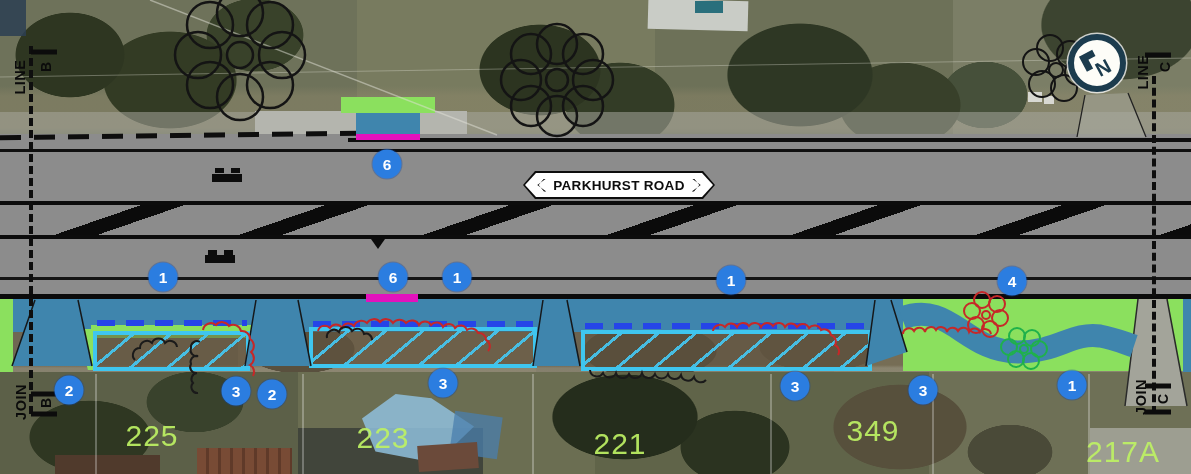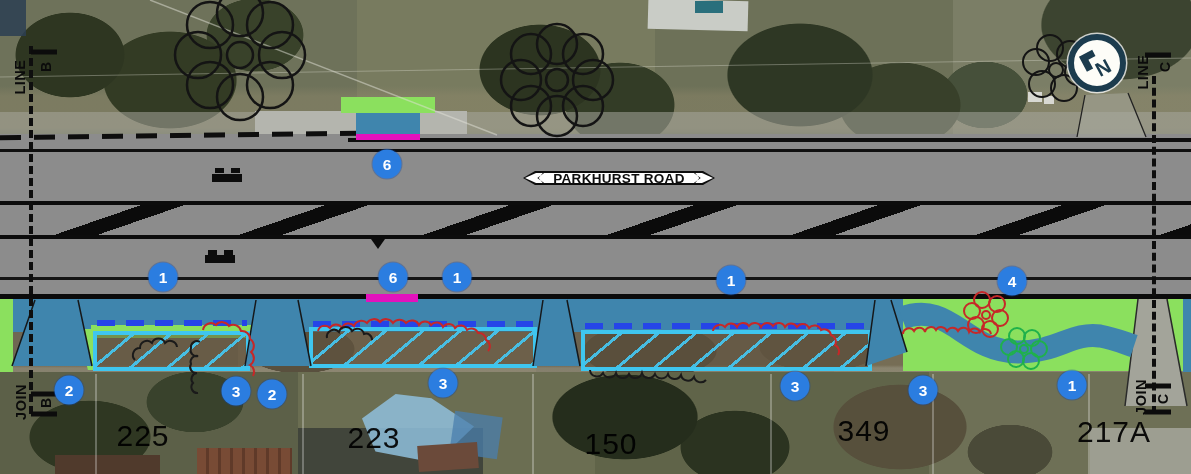"PARKHURST ROAD" .sign { height: 14px -> 28px }
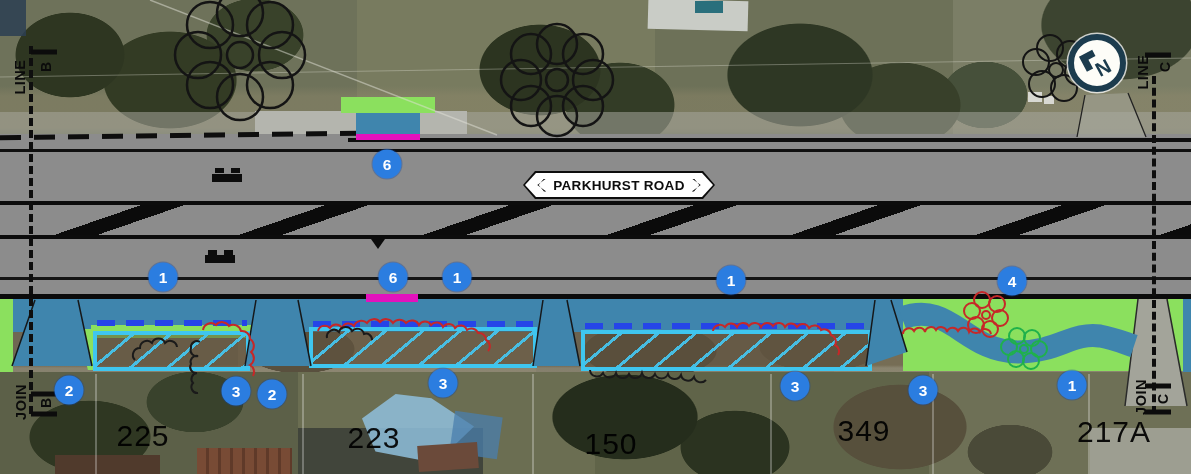"225" .house-no { color: #000000 -> #bef264; margin-left: none -> 9px }
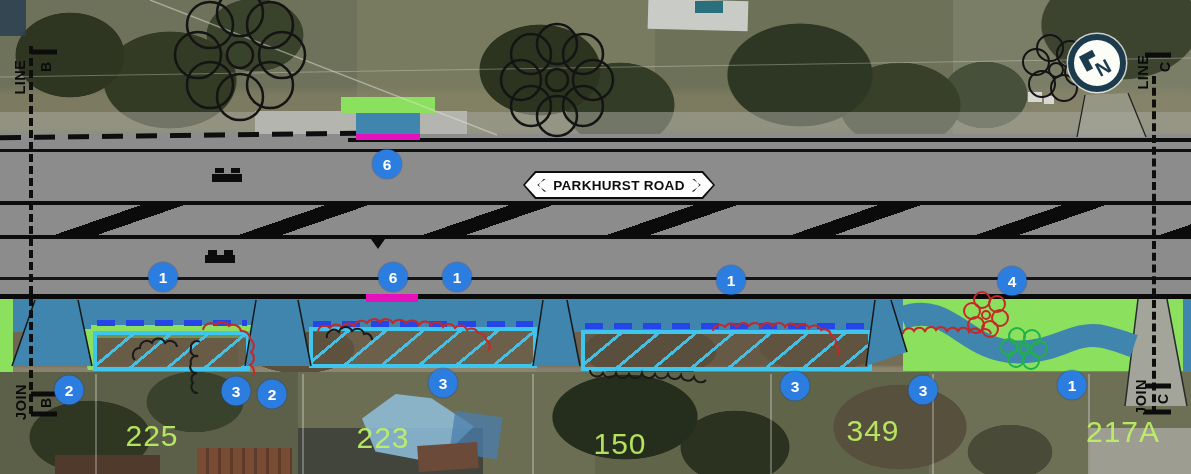"150" div.abs { text: 150 -> 221 }
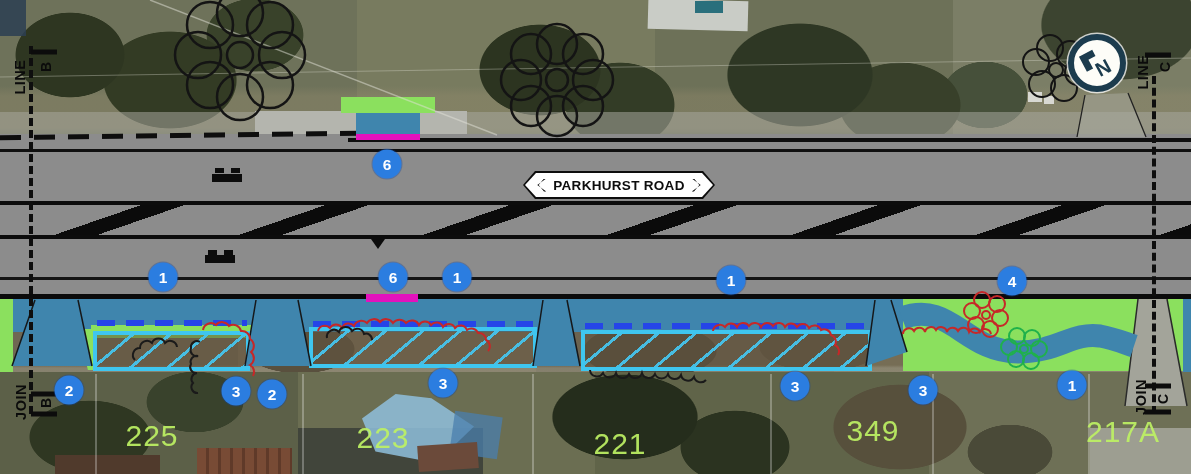"217A" div.abs { top: 432px -> 452px }
